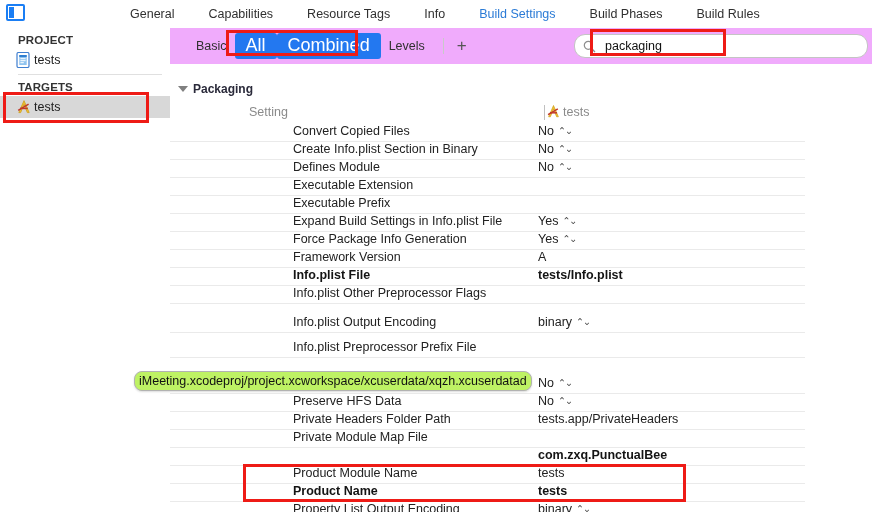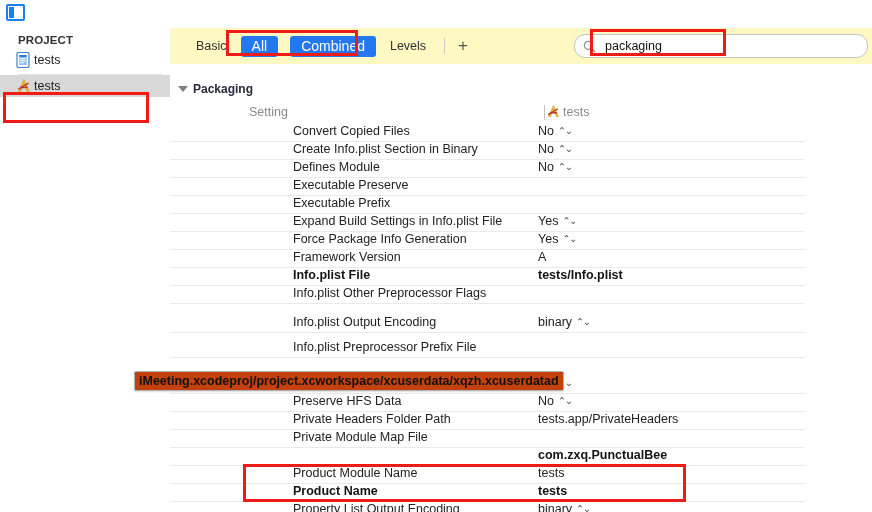"General" div.tabs { html: none -> <div> <div>General</div> <div>Capabilities</div> <div>Resource Tags</div> <div>Info</div> <div>Build Settings</div> <div>Build Phases</div> <div>Build Rules</div> </div> }
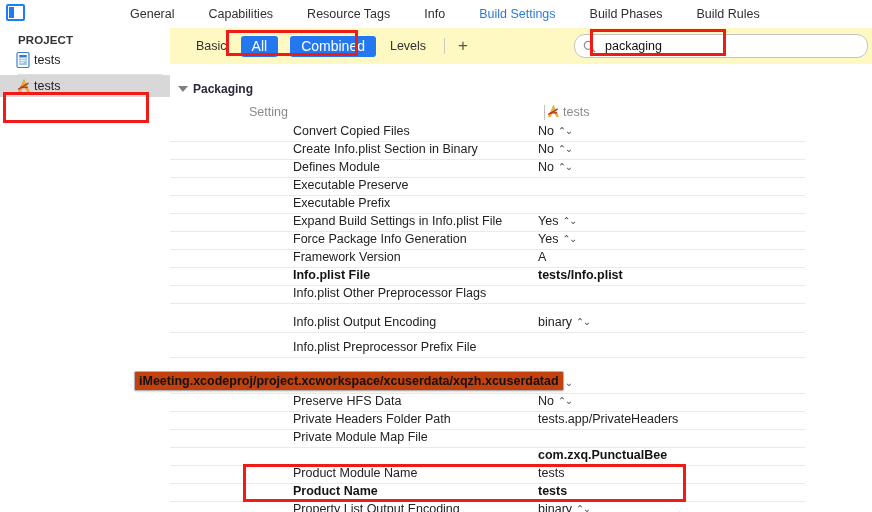"Basic" .filterbar { background: #fef9c3 -> #f0abfc }
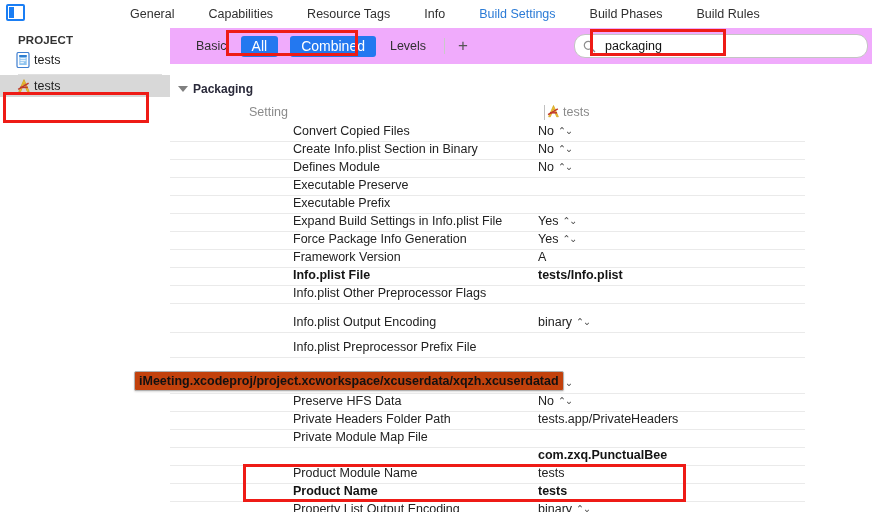"All" .seg-on { font-size: 14px -> 18px; margin: 0 6px -> 0 0 }
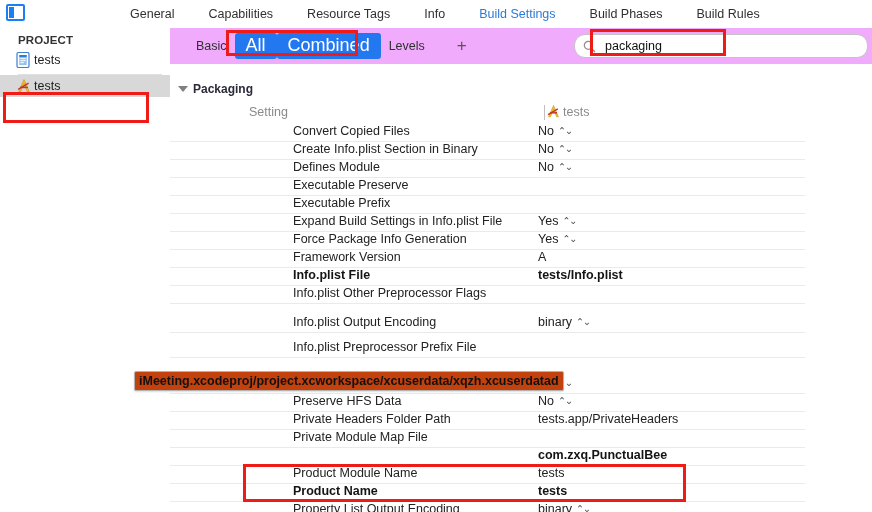"TARGETS" div.side-group { html: none -> <div>TARGETS</div> }
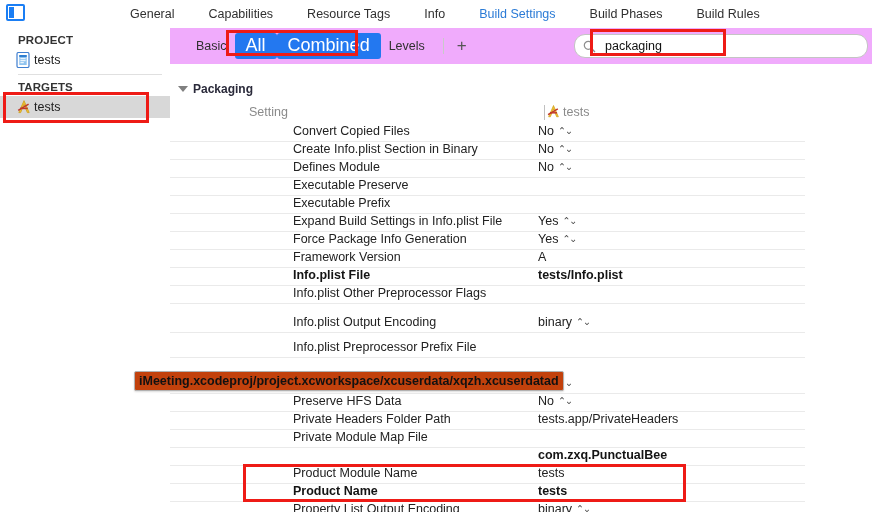"Executable Preserve" span.name { text: Preserve -> Extension }
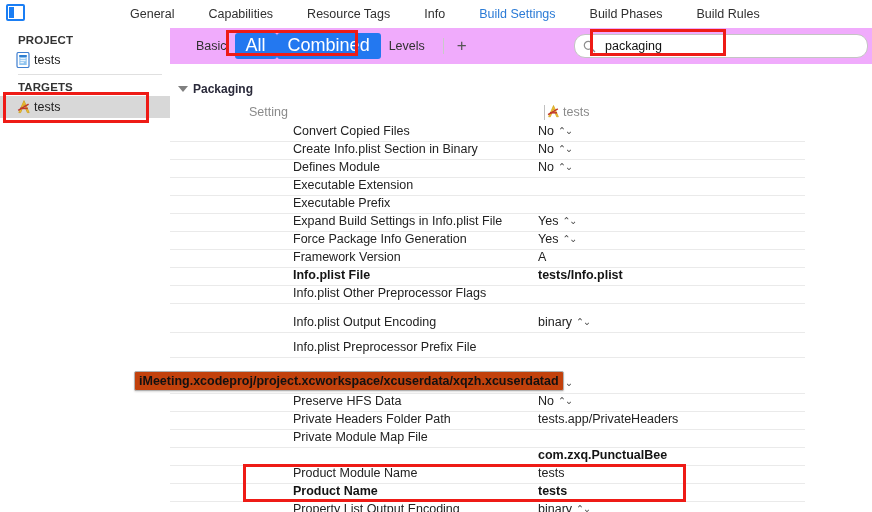"iMeeting.xcodeproj/project.xcworkspace/x" .tooltip { background: #c2410c -> #bef264; border-radius: 2px -> 8px; font-weight: bold -> none }
